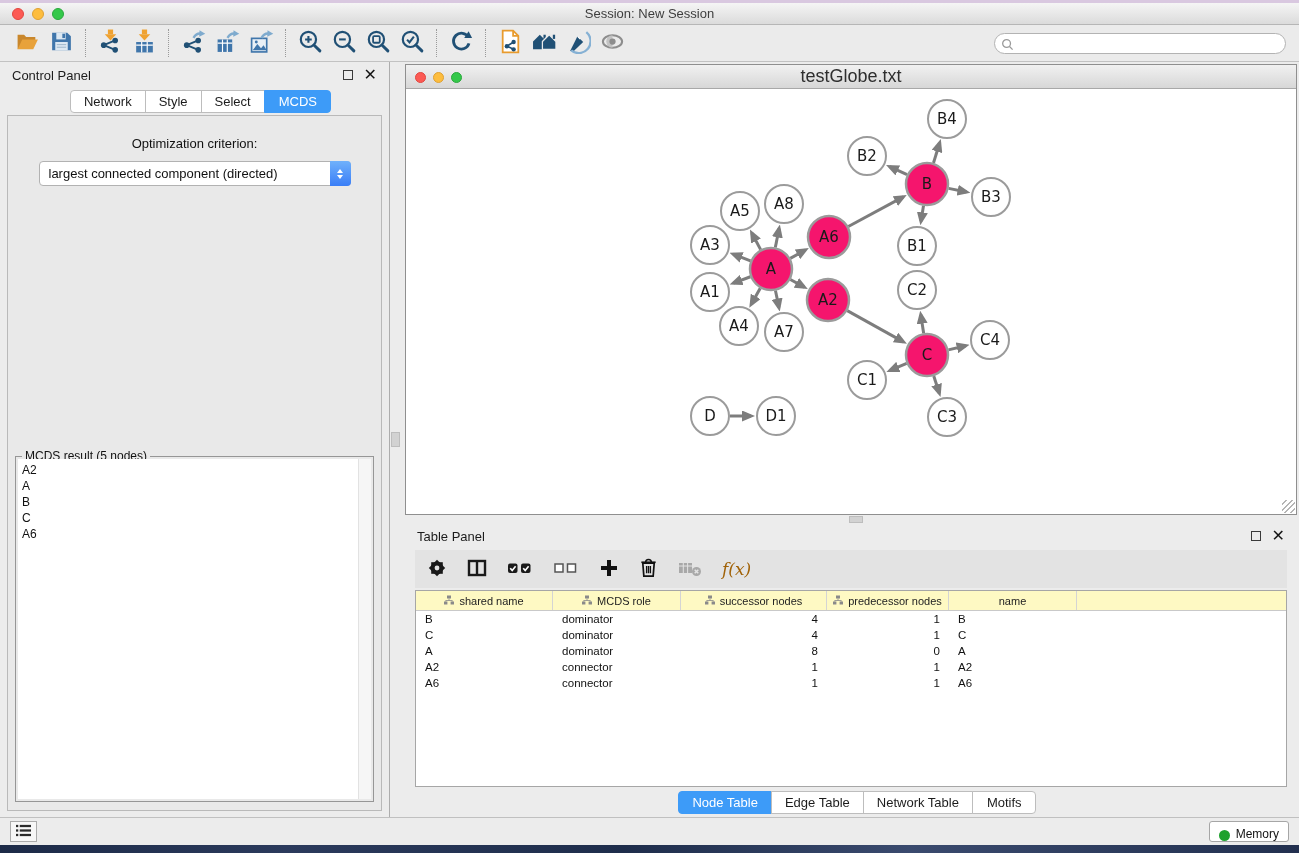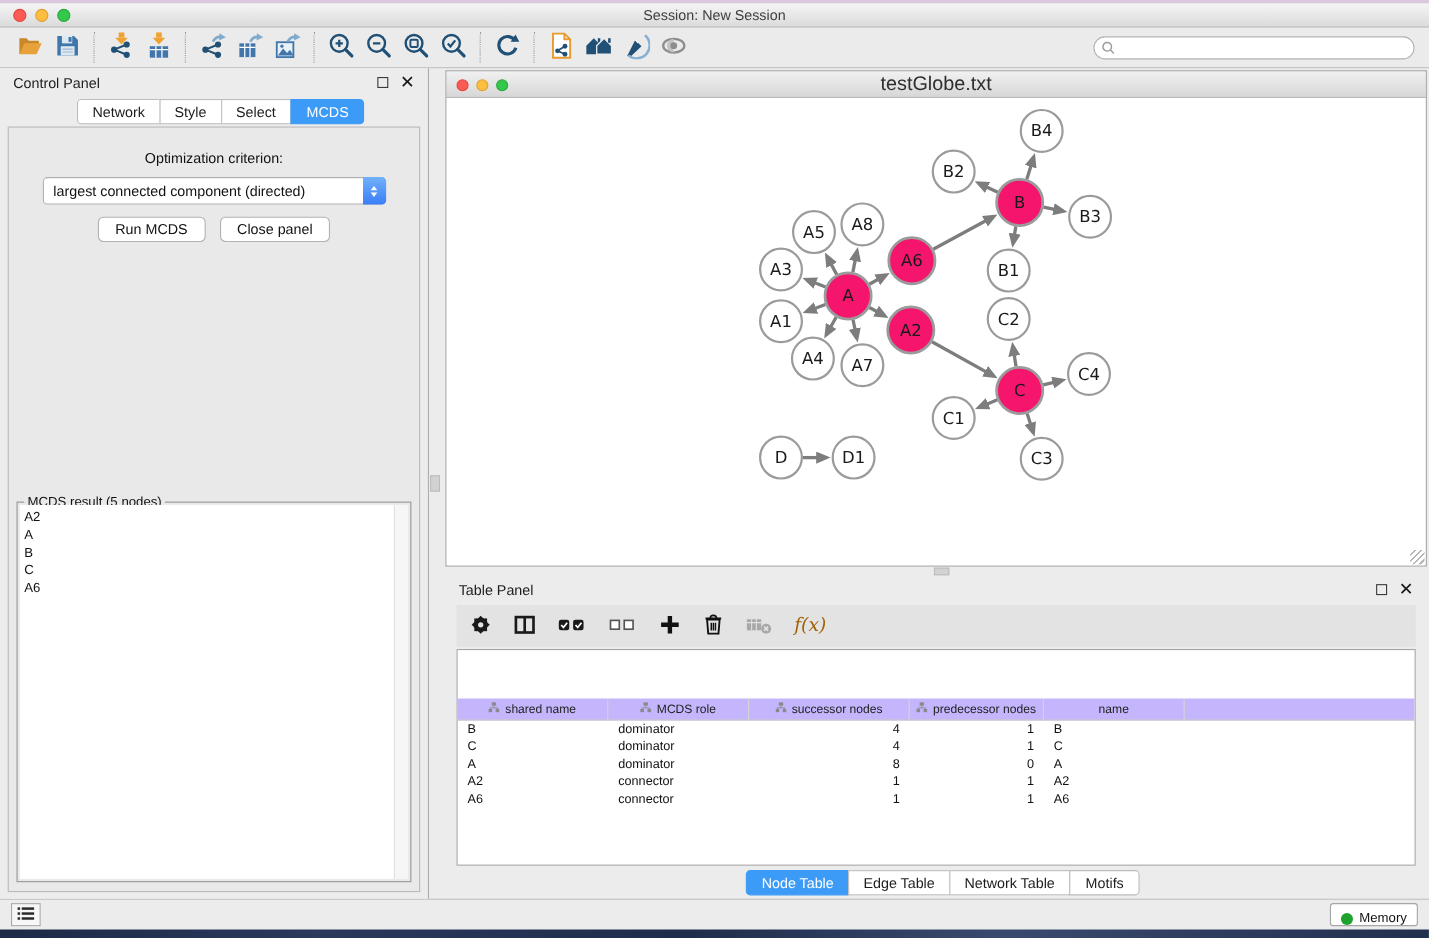"Run MCDS" div.cp-buttons { html: <div> <button>Run MCDS</button> <button>Close panel</button> </div> -> none }
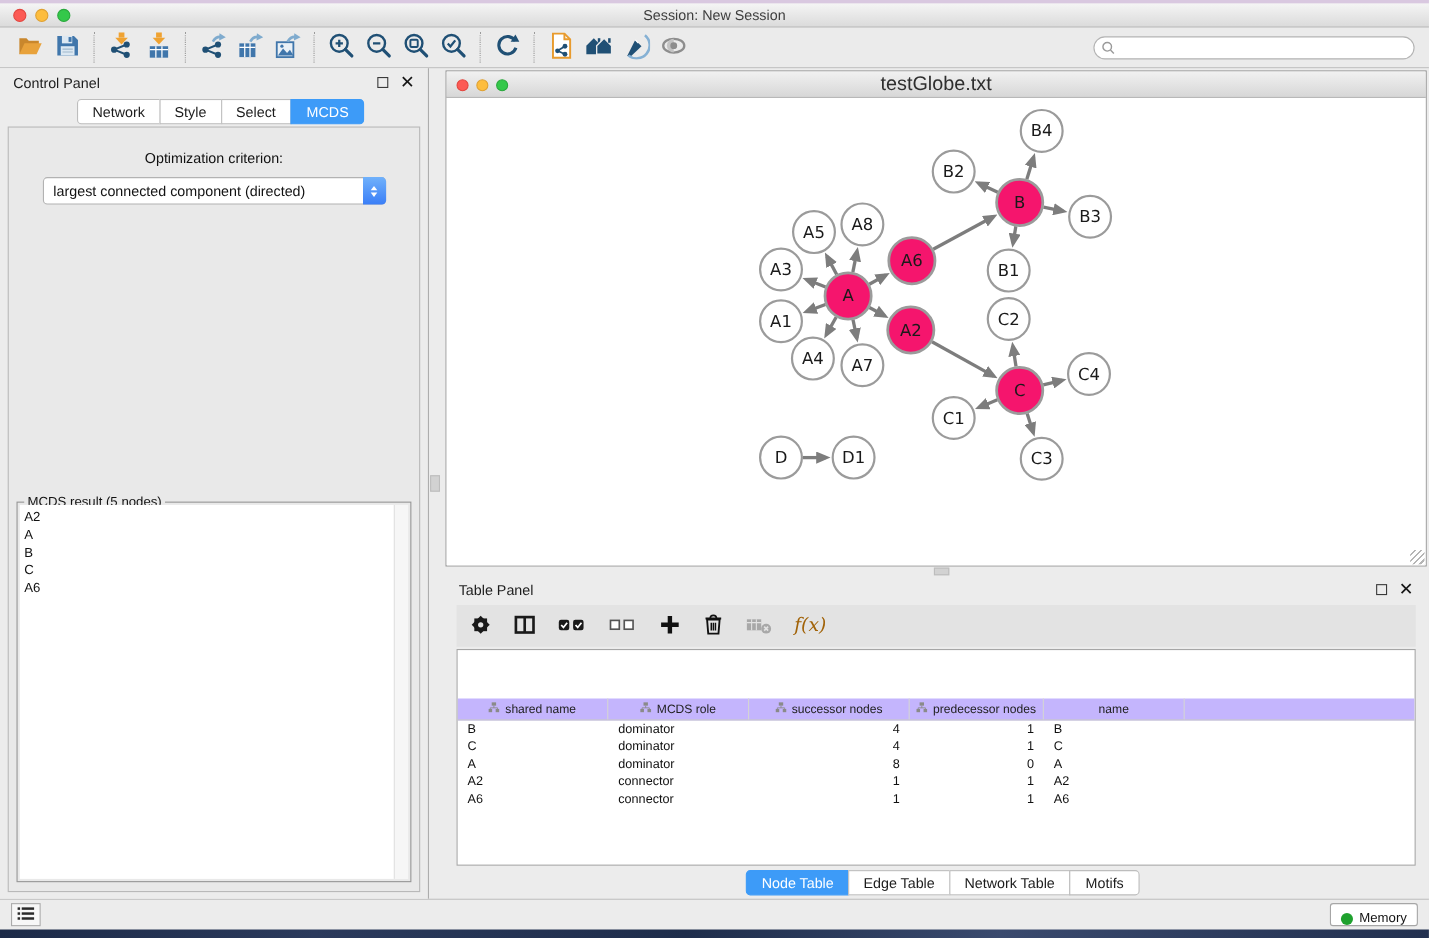"shared name" .thead { background: #c4b5fd -> #fef9c3; margin-top: 44px -> none }
